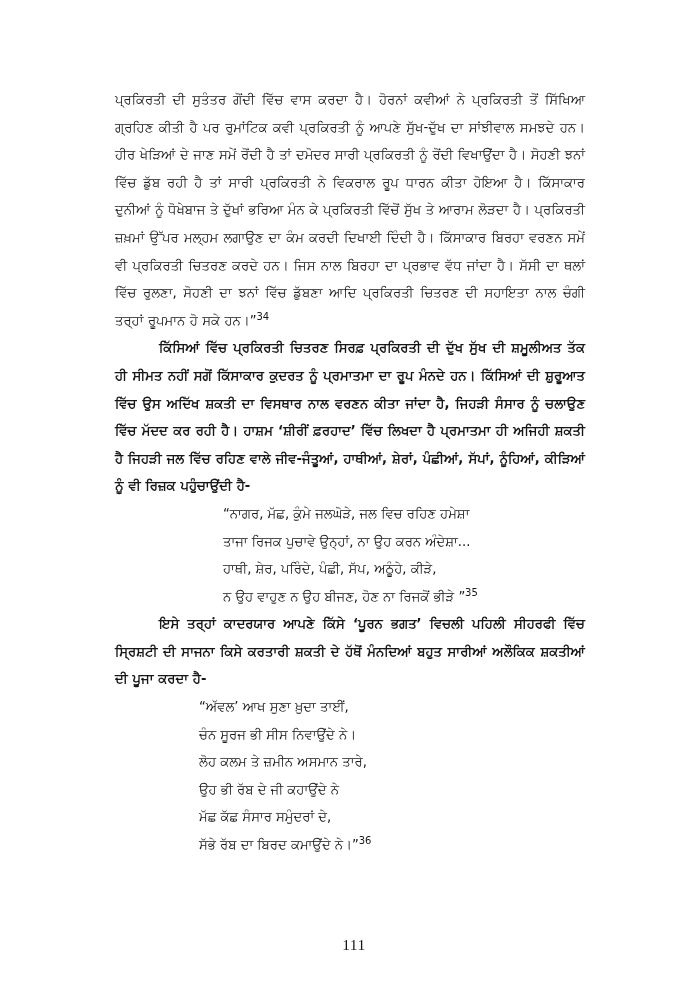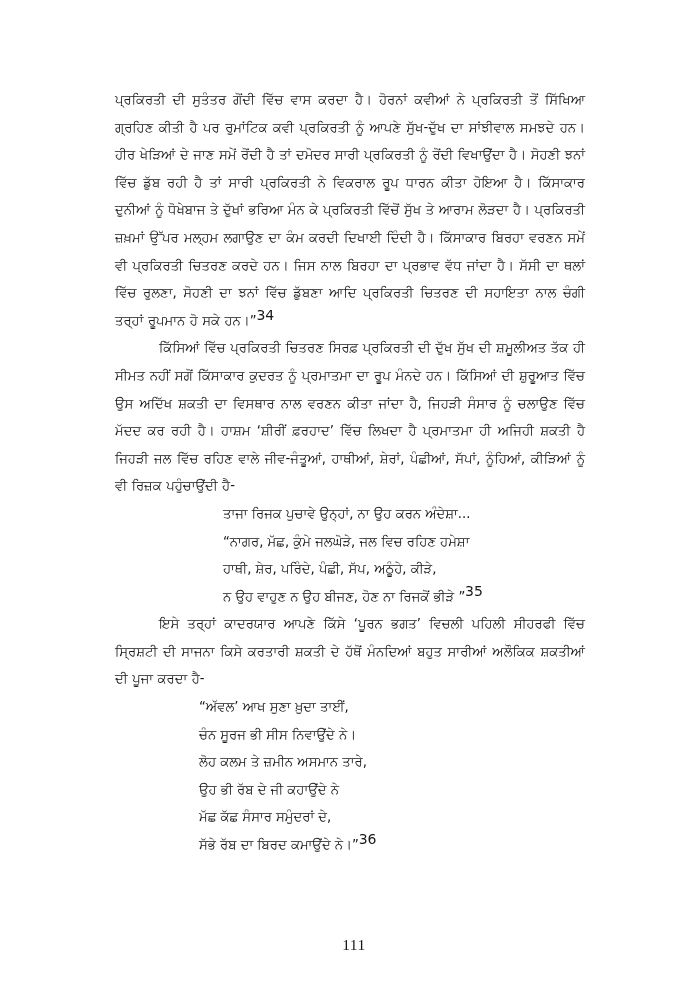"34" sup.fn { font-size: 14px -> 10px }
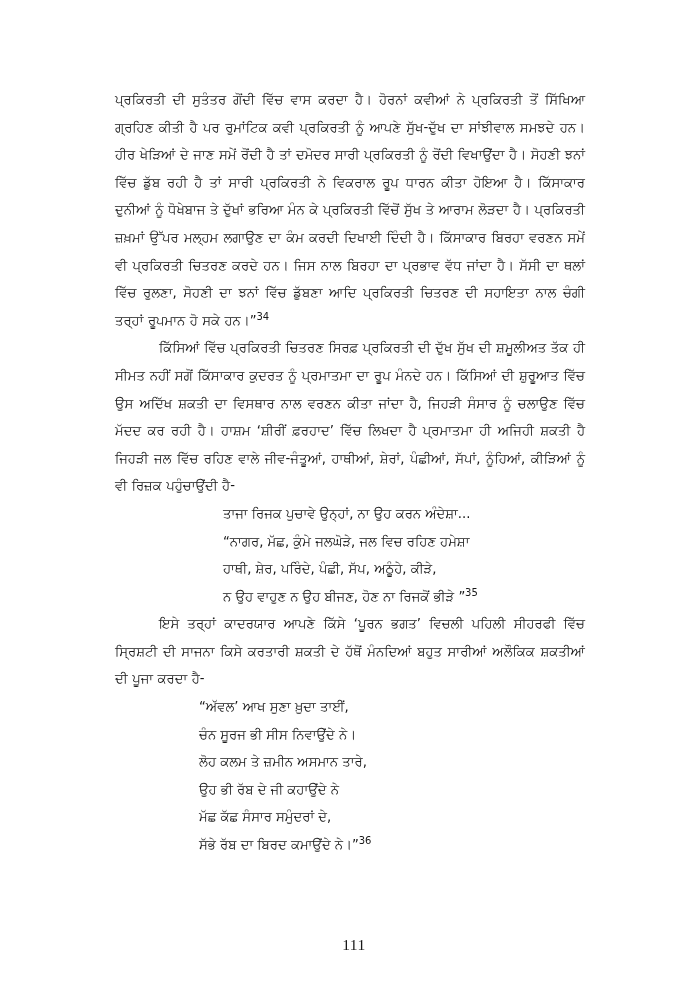"ਕਿੱਸਿਆਂ ਵਿੱਚ ਪ੍ਰਕਿਰਤੀ ਚਿਤਰਣ ਸਿਰਫ਼" p.para.indent { font-weight: none -> bold }
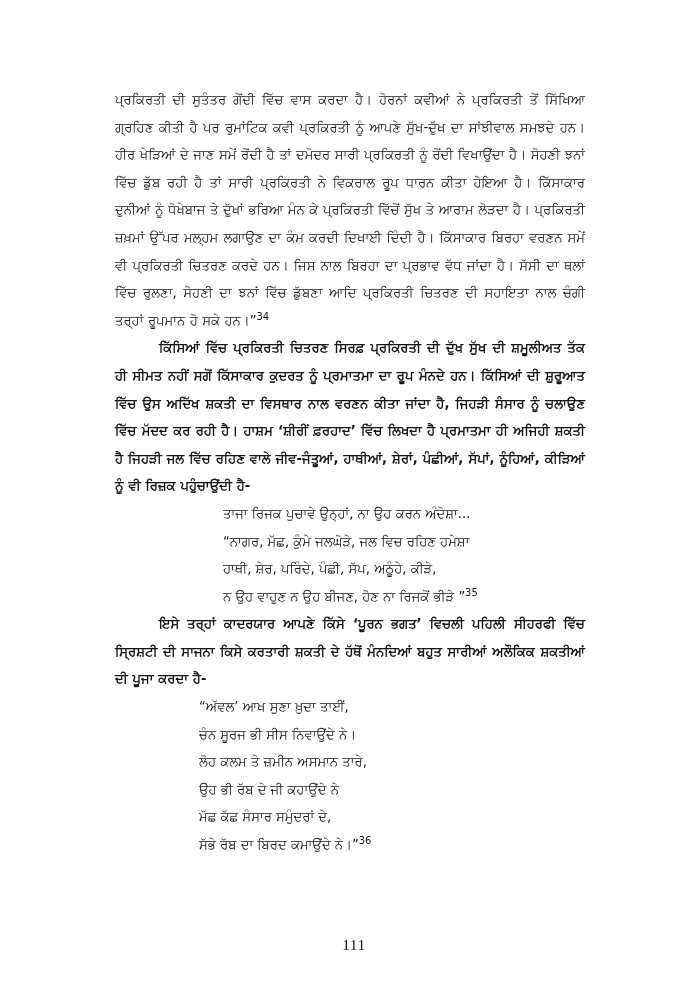"ਤਾਜਾ ਰਿਜਕ ਪੁਚਾਵੇ ਉਨ੍ਹਾਂ, ਨਾ" p.verse-line { order: before "“ਨਾਗਰ, ਮੱਛ, ਕੁੰਮੇ ਜਲਘੋੜੇ, ਜਲ" -> after "“ਨਾਗਰ, ਮੱਛ, ਕੁੰਮੇ ਜਲਘੋੜੇ, ਜਲ" }
